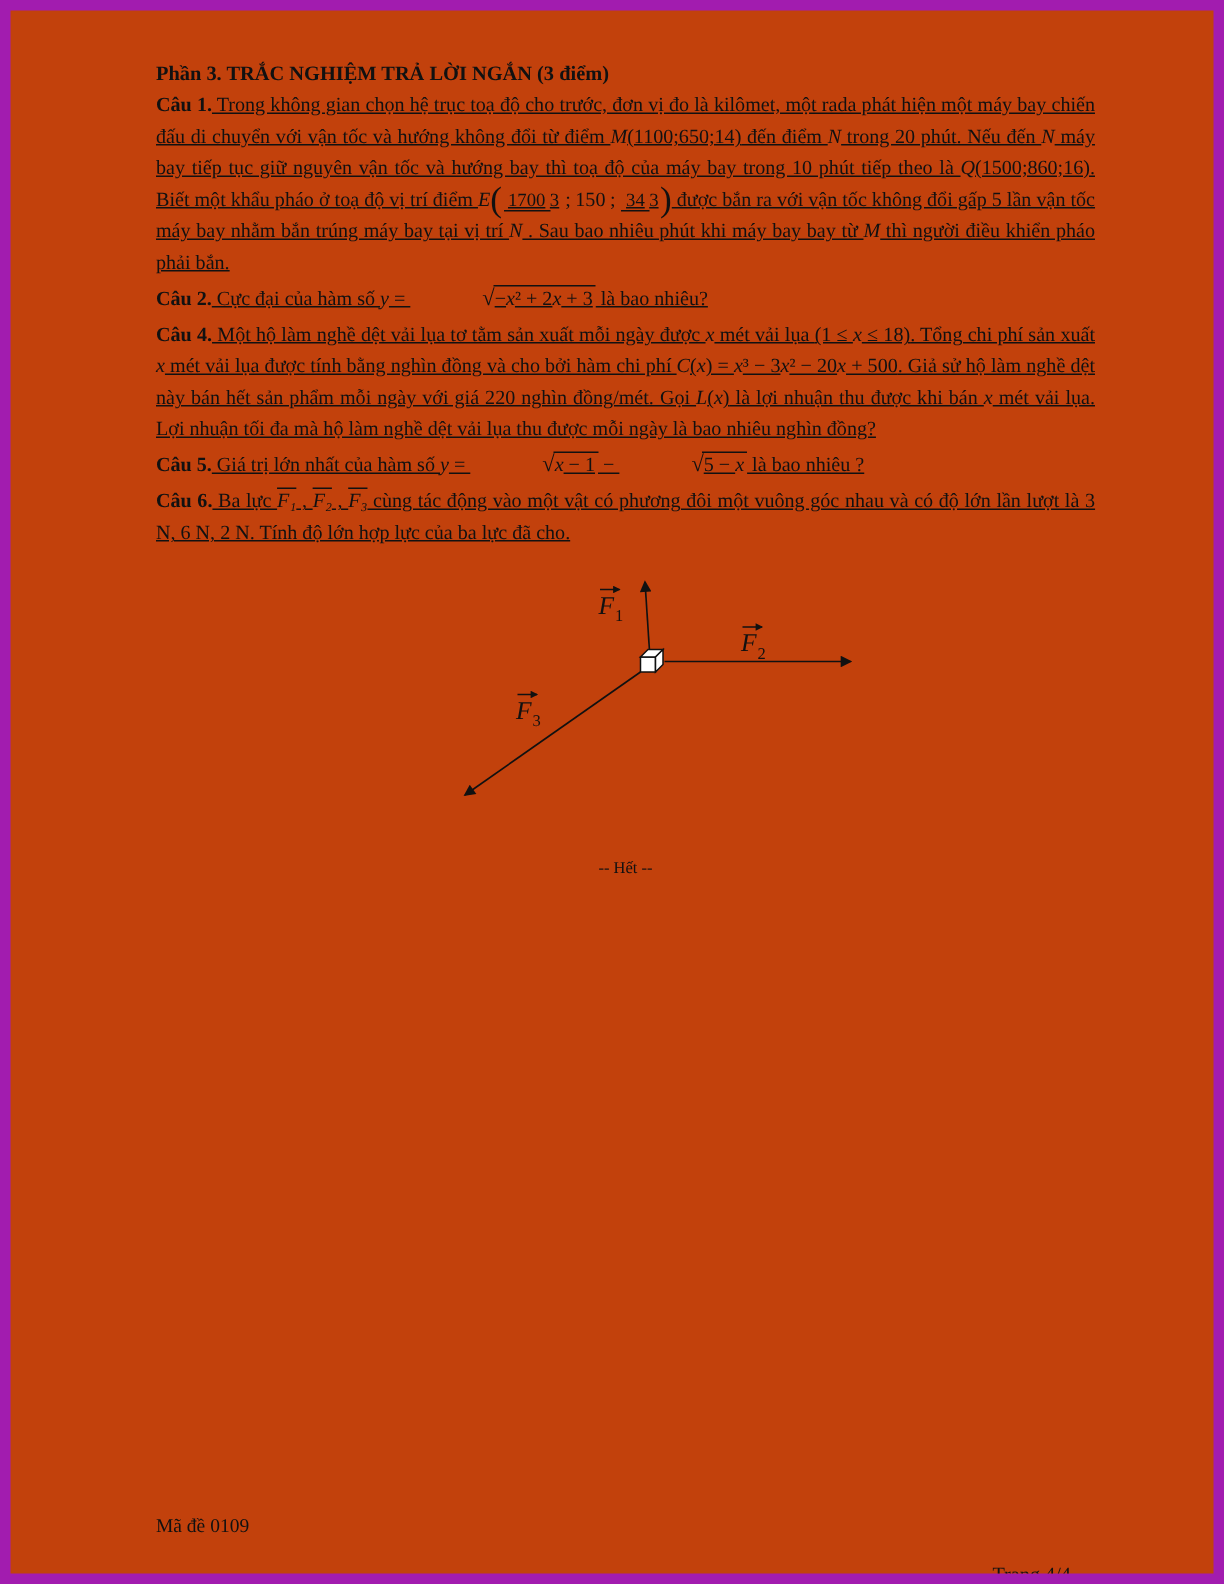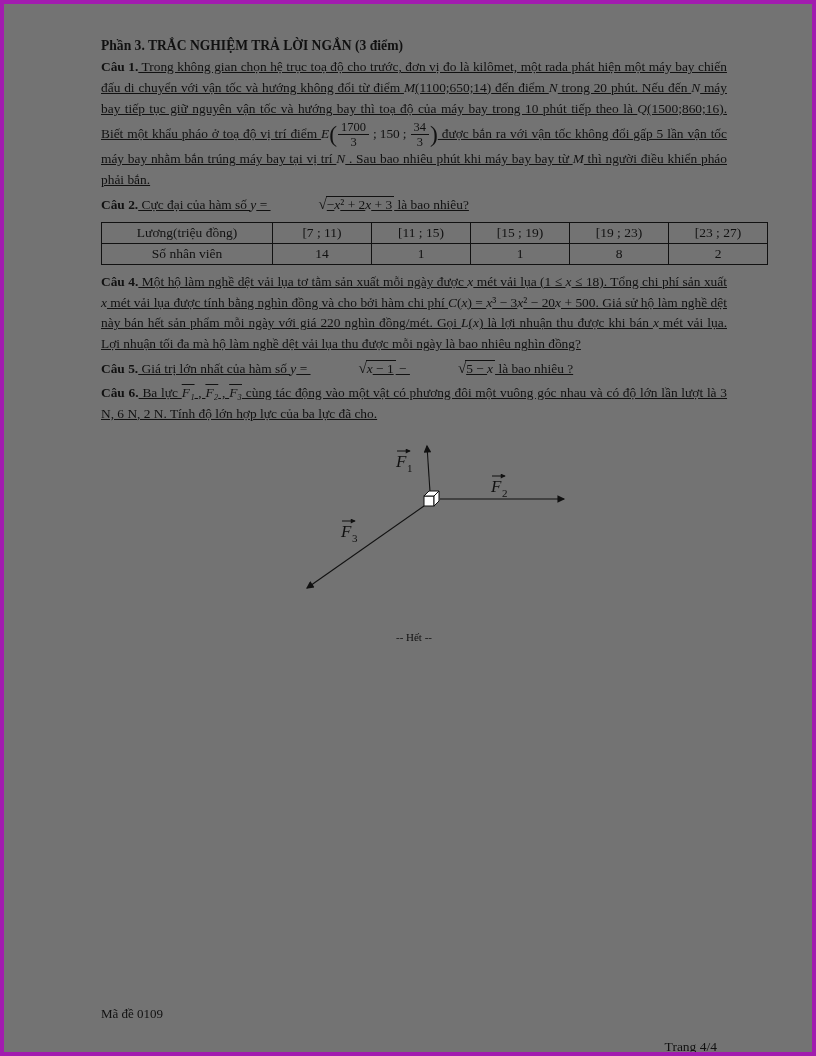"Phần 3. TRẮC NGHIỆM TRẢ" .sheet { background: #737373 -> #c2410c; border: 4px solid #a21caf -> 7px solid #a21caf }
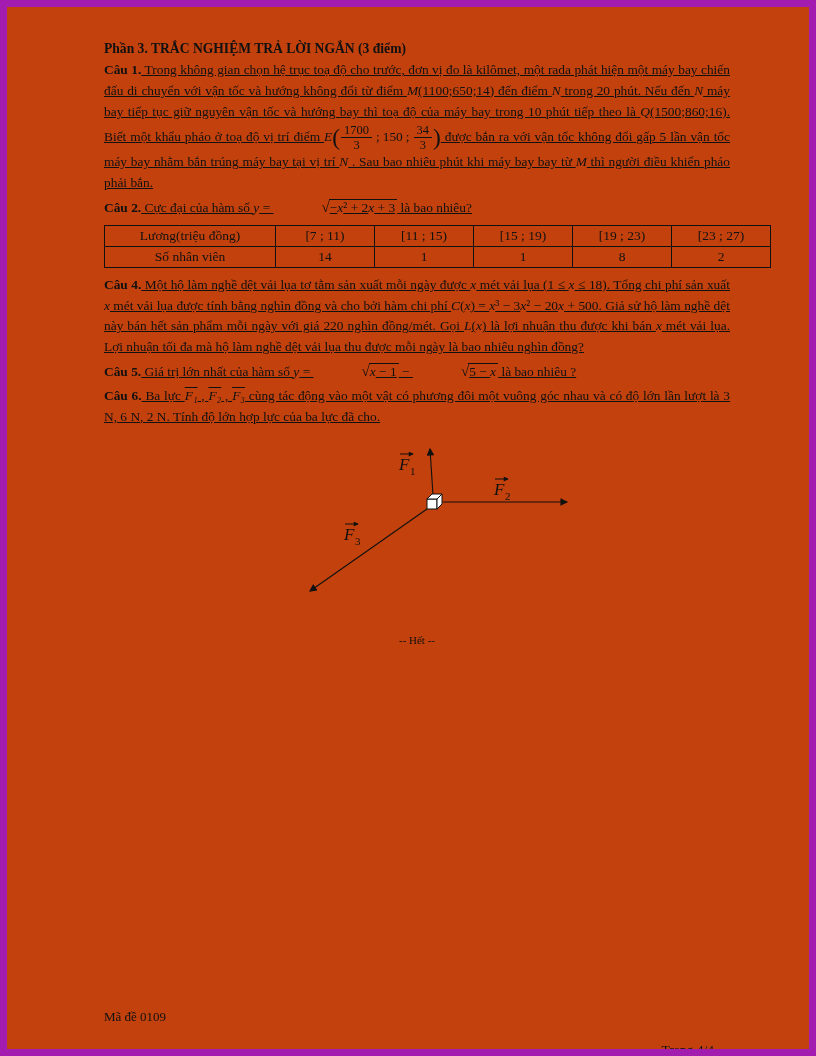"1700" .frac { flex-direction: column -> row; text-decoration: none -> underline }
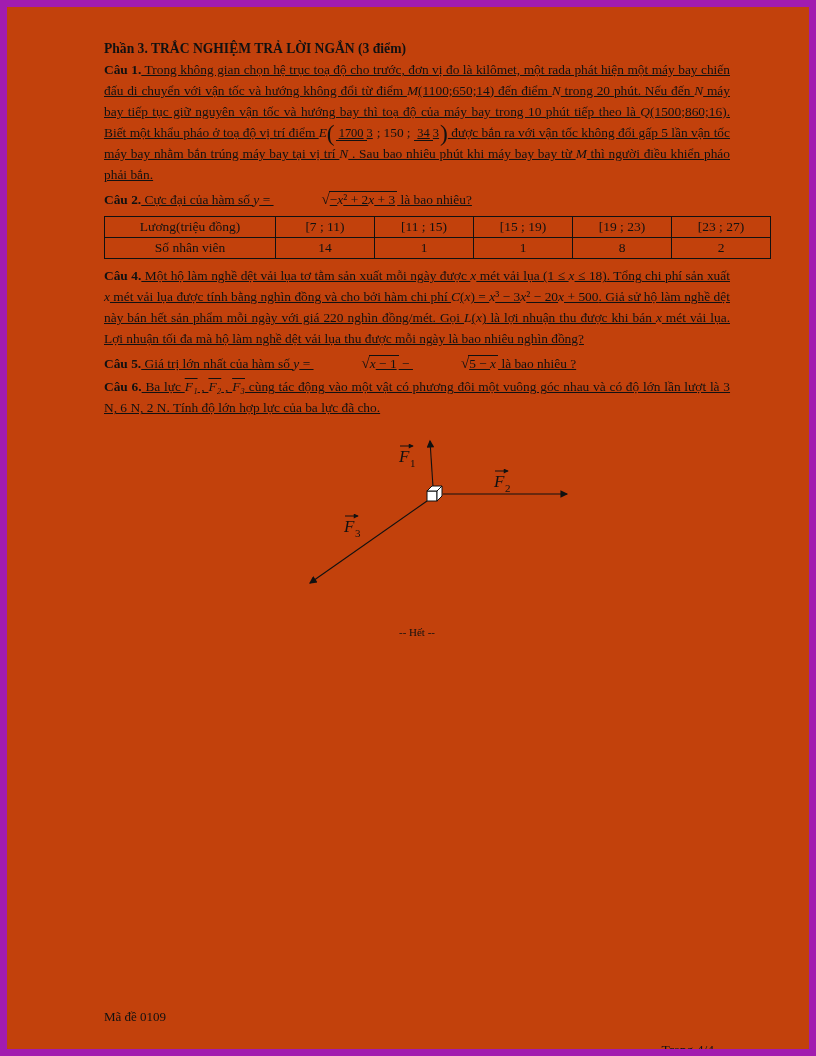"Lương(triệu đồng)" table.q3-table { html: <table> <tbody> <tr> <td>Lương(triệu đồng)</td> <td>[7 ; 11)</td> <td>[11 ; 15)</td> <td>[15 ; 19)</td> <td>[19 ; 23)</td> <td>[23 ; 27)</td> </tr> <tr> <td>Số nhân viên</td> <td>14</td> <td>1</td> <td>1</td> <td>8</td> <td>2</td> </tr> </tbody> </table> -> none }
